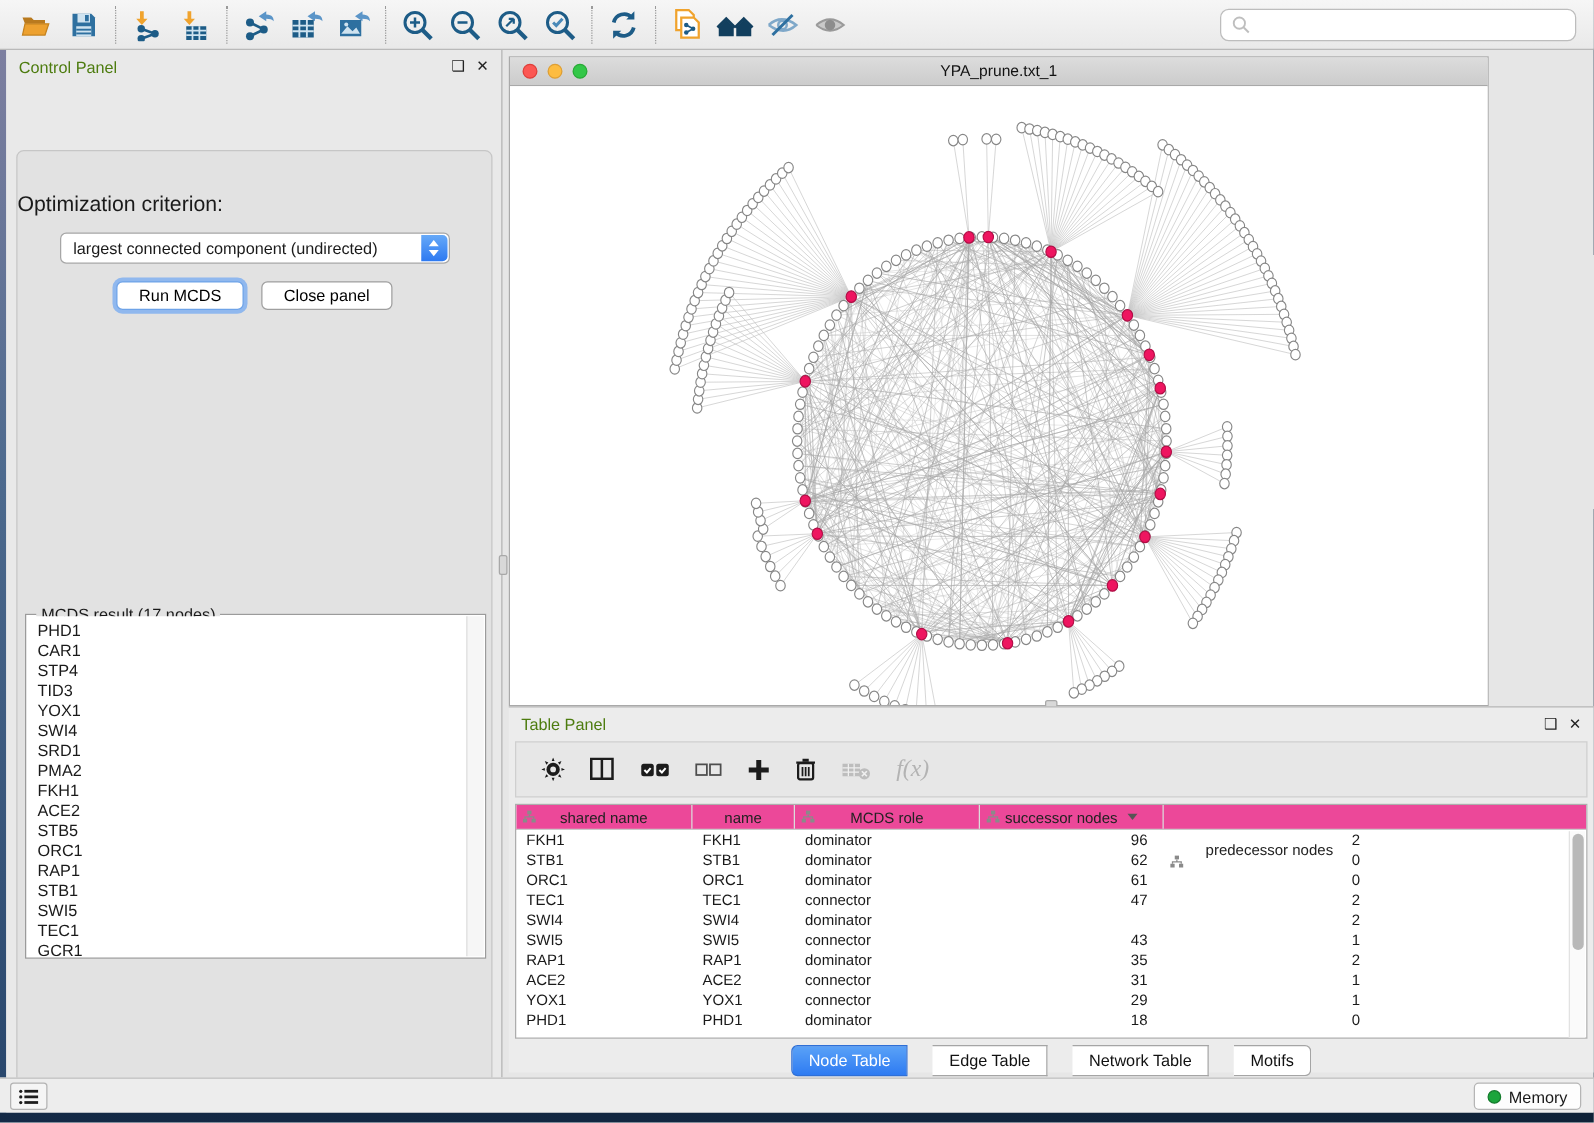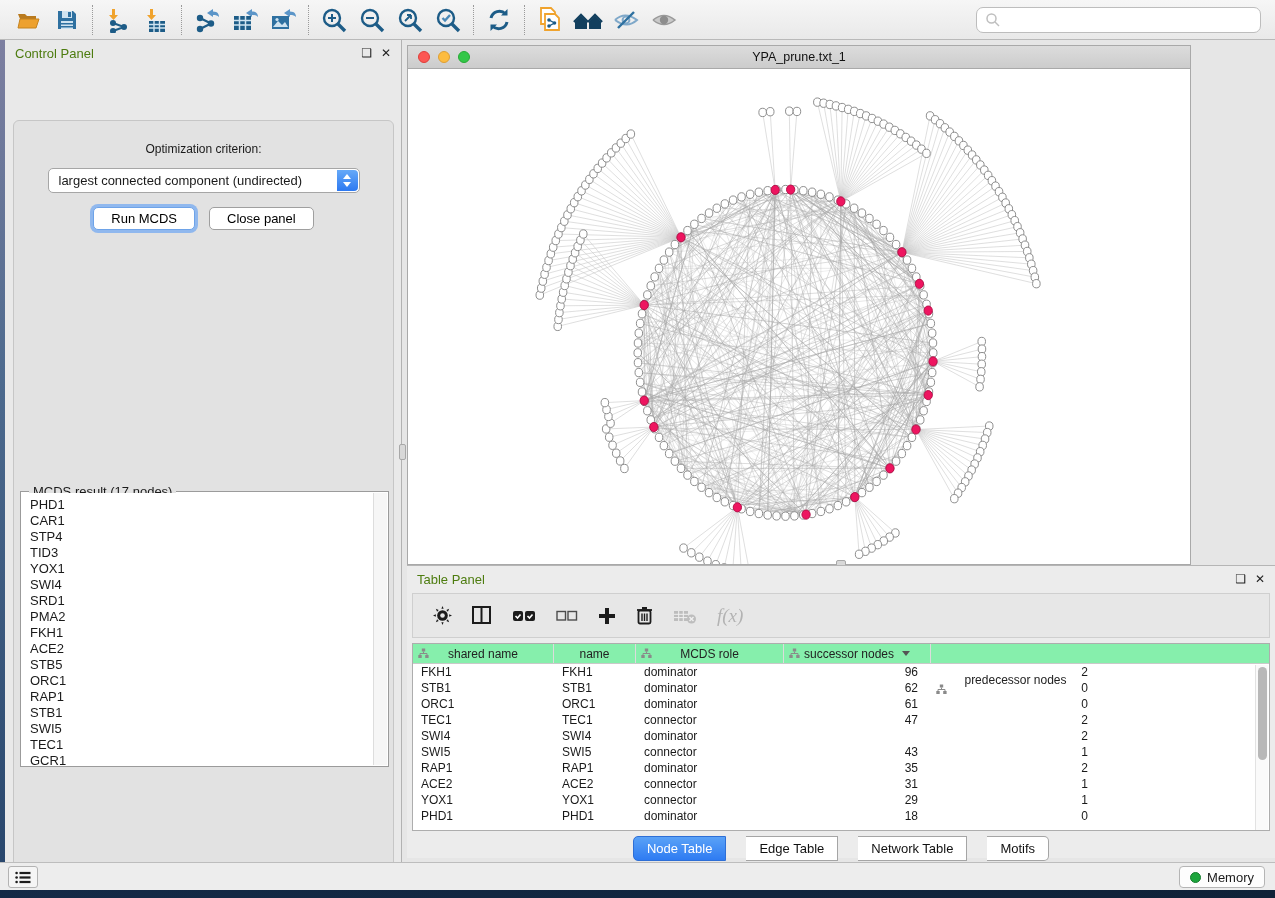"Optimization criterion:" #opt-label { font-size: 12px -> 17px; margin-top: 21px -> 33px; text-align: center -> left }
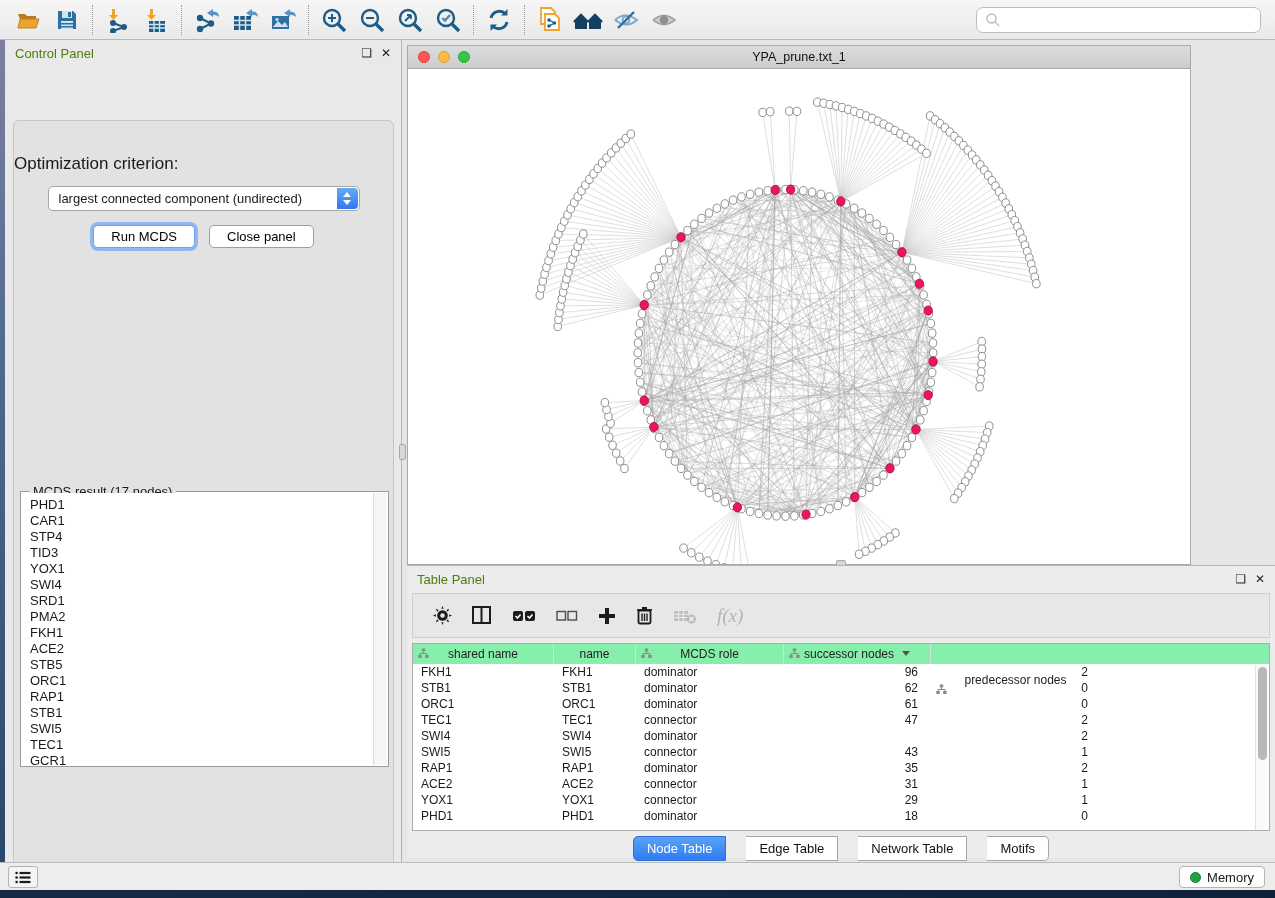"shared name" #thead { background: #86efac -> #ec4899 }
